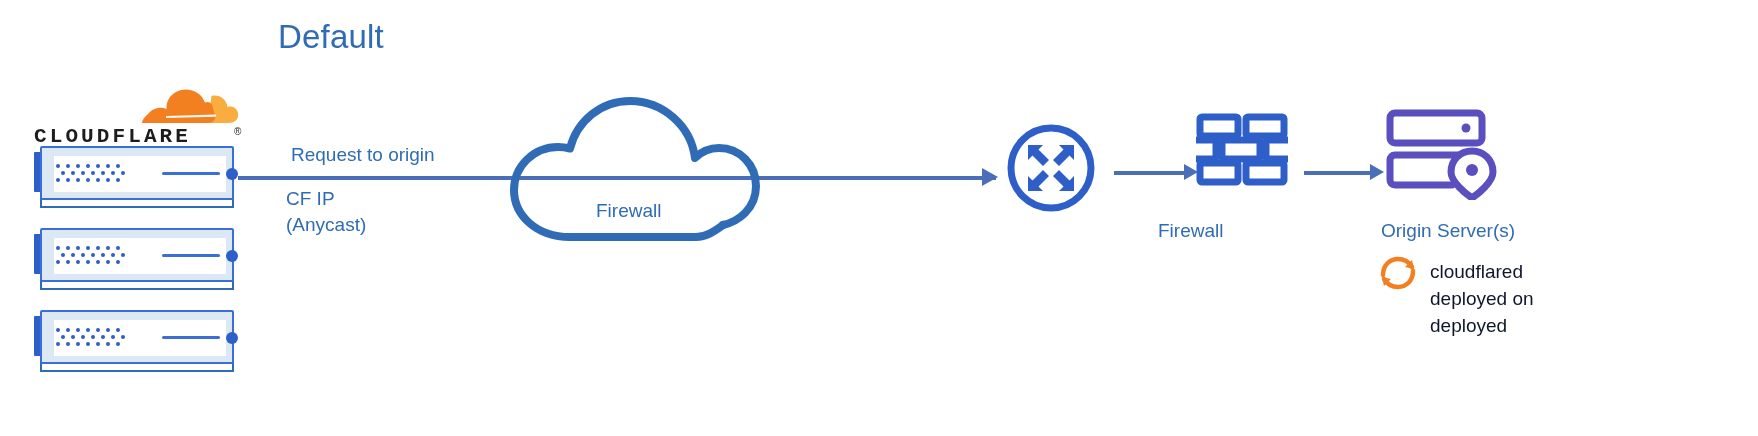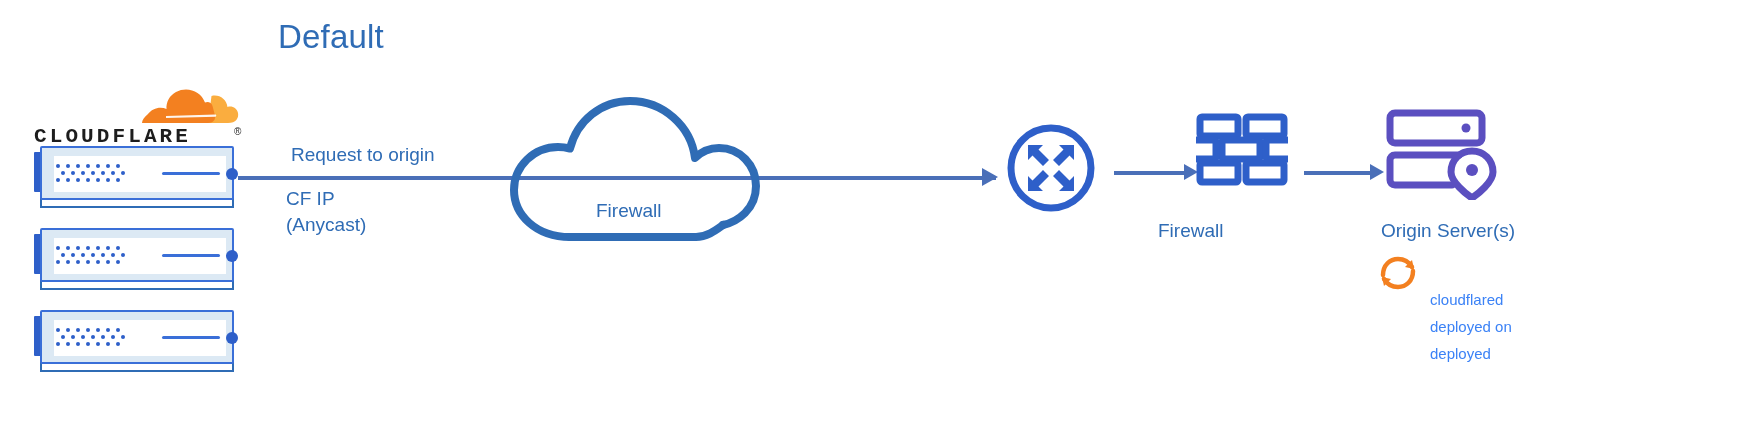"cloudflared" #cloudflared-label { color: #3b82f6 -> #0f172a; font-size: 15px -> 19px; margin-top: 28px -> none }
